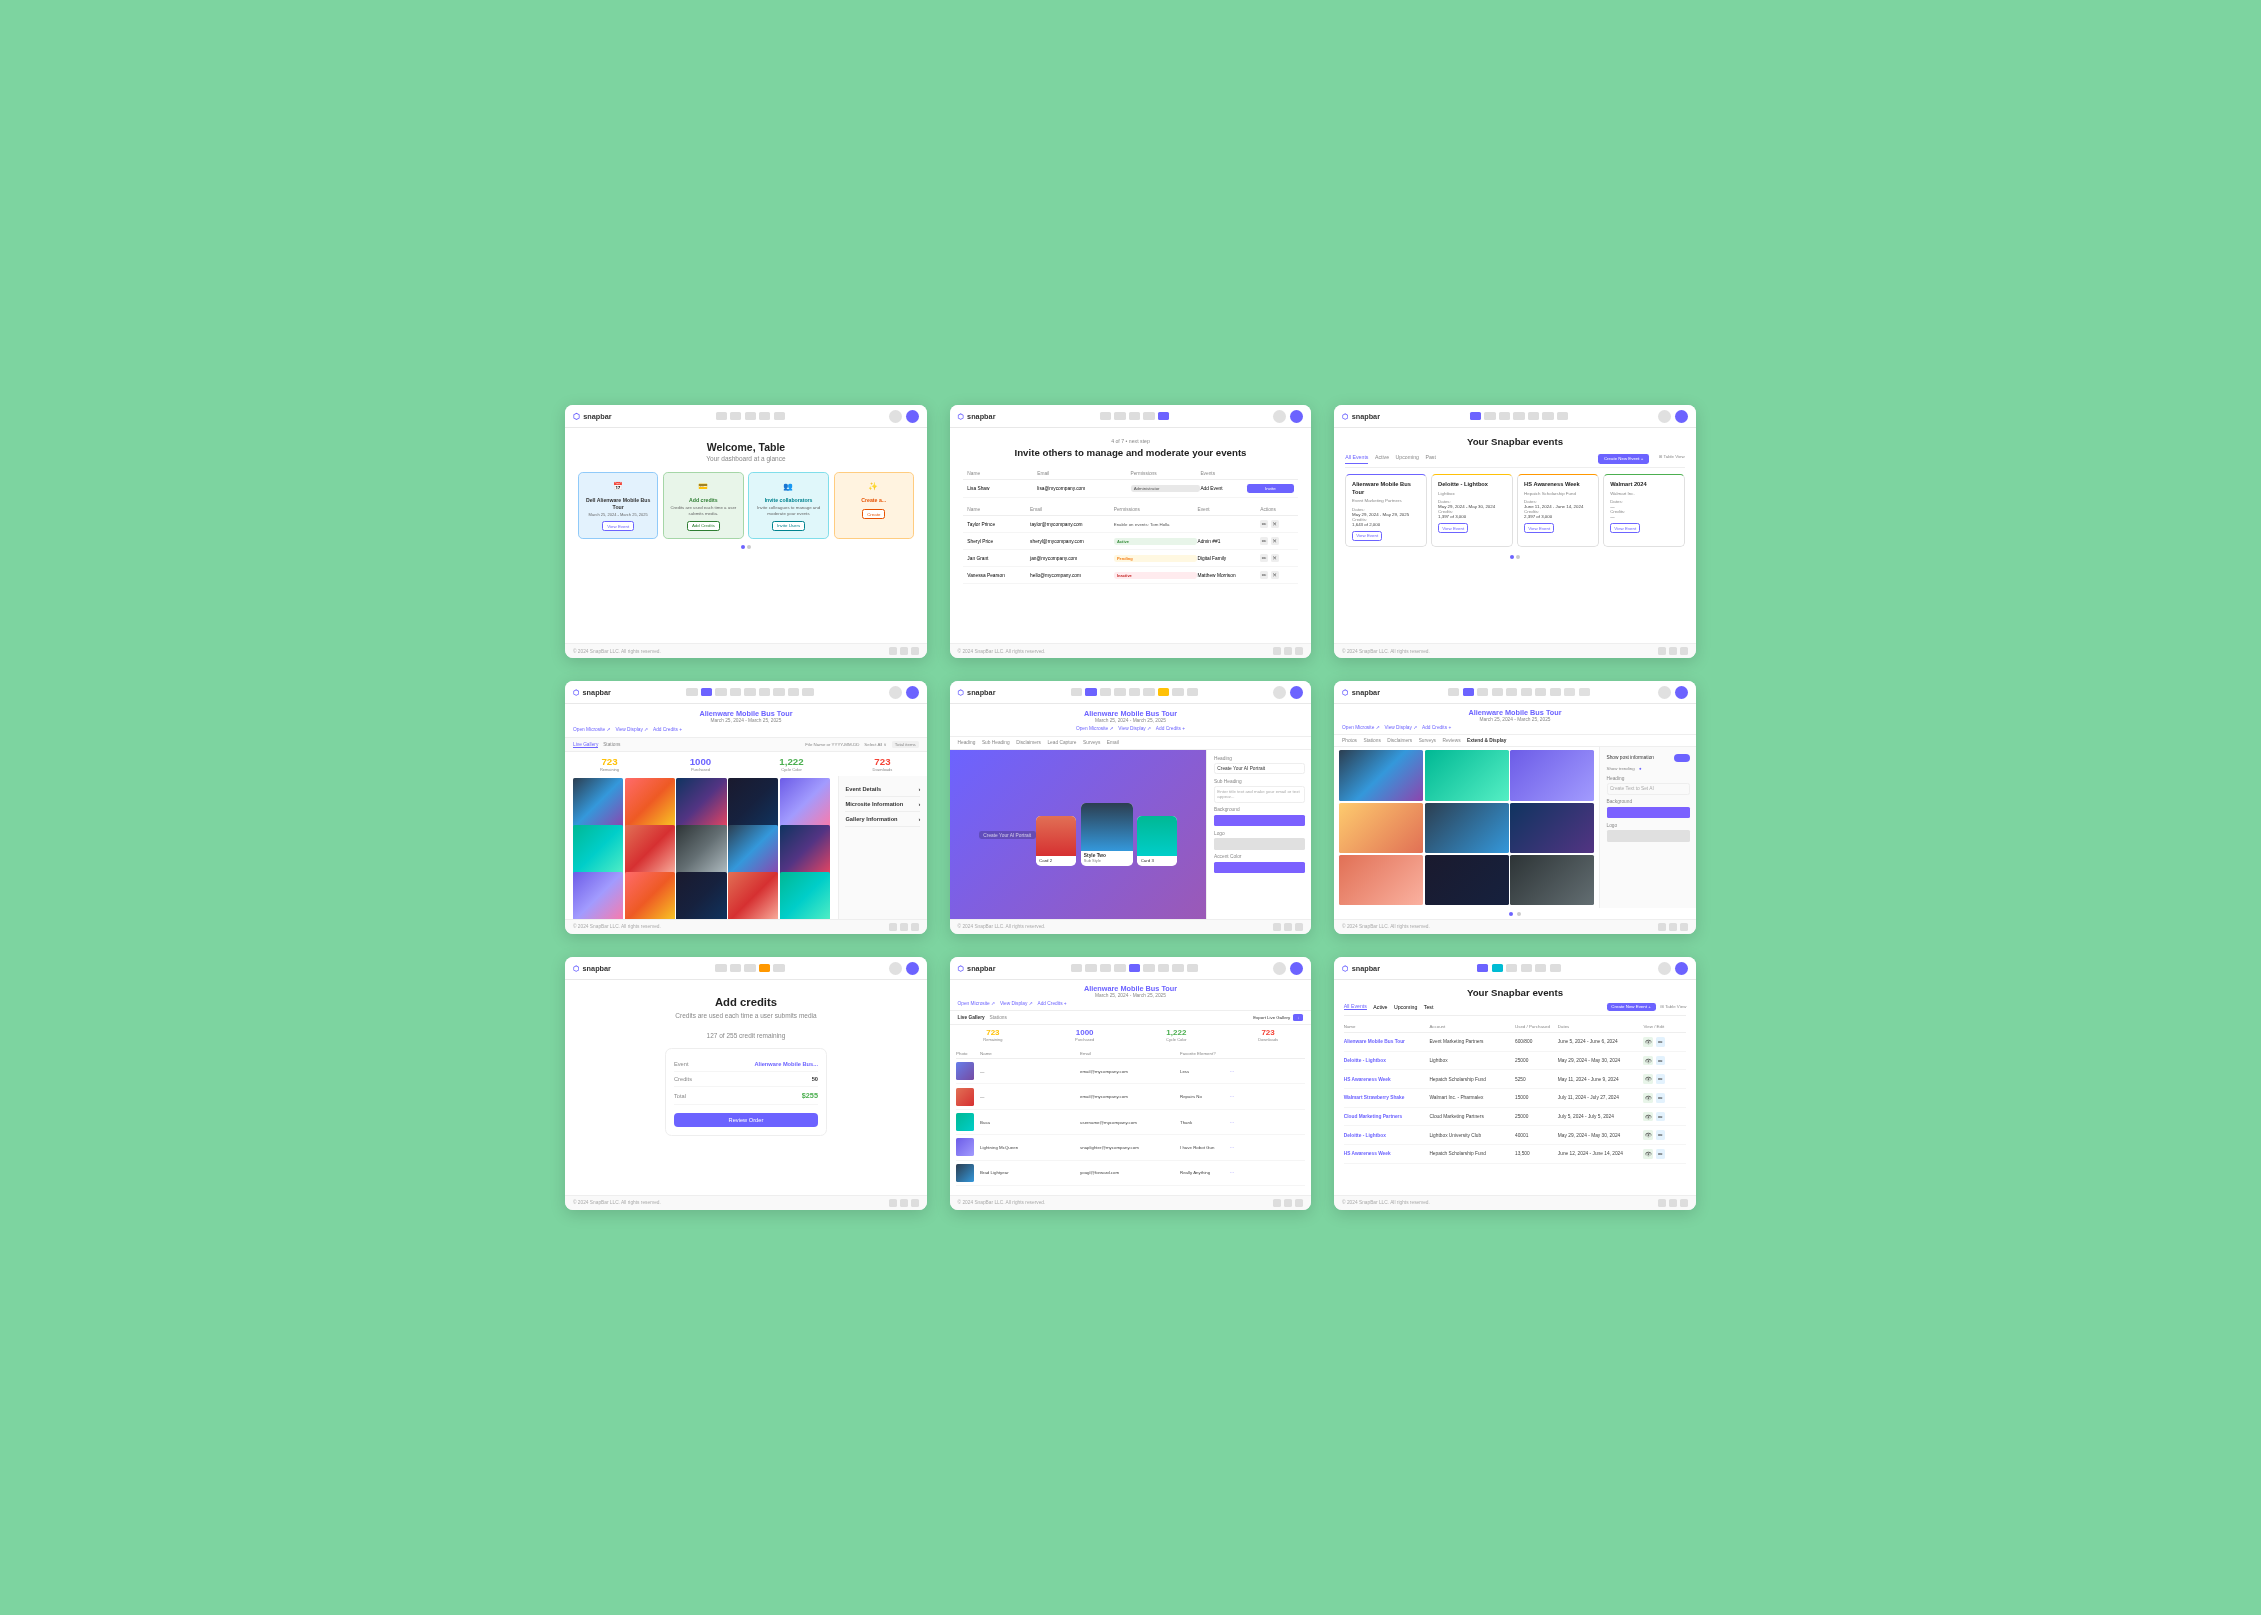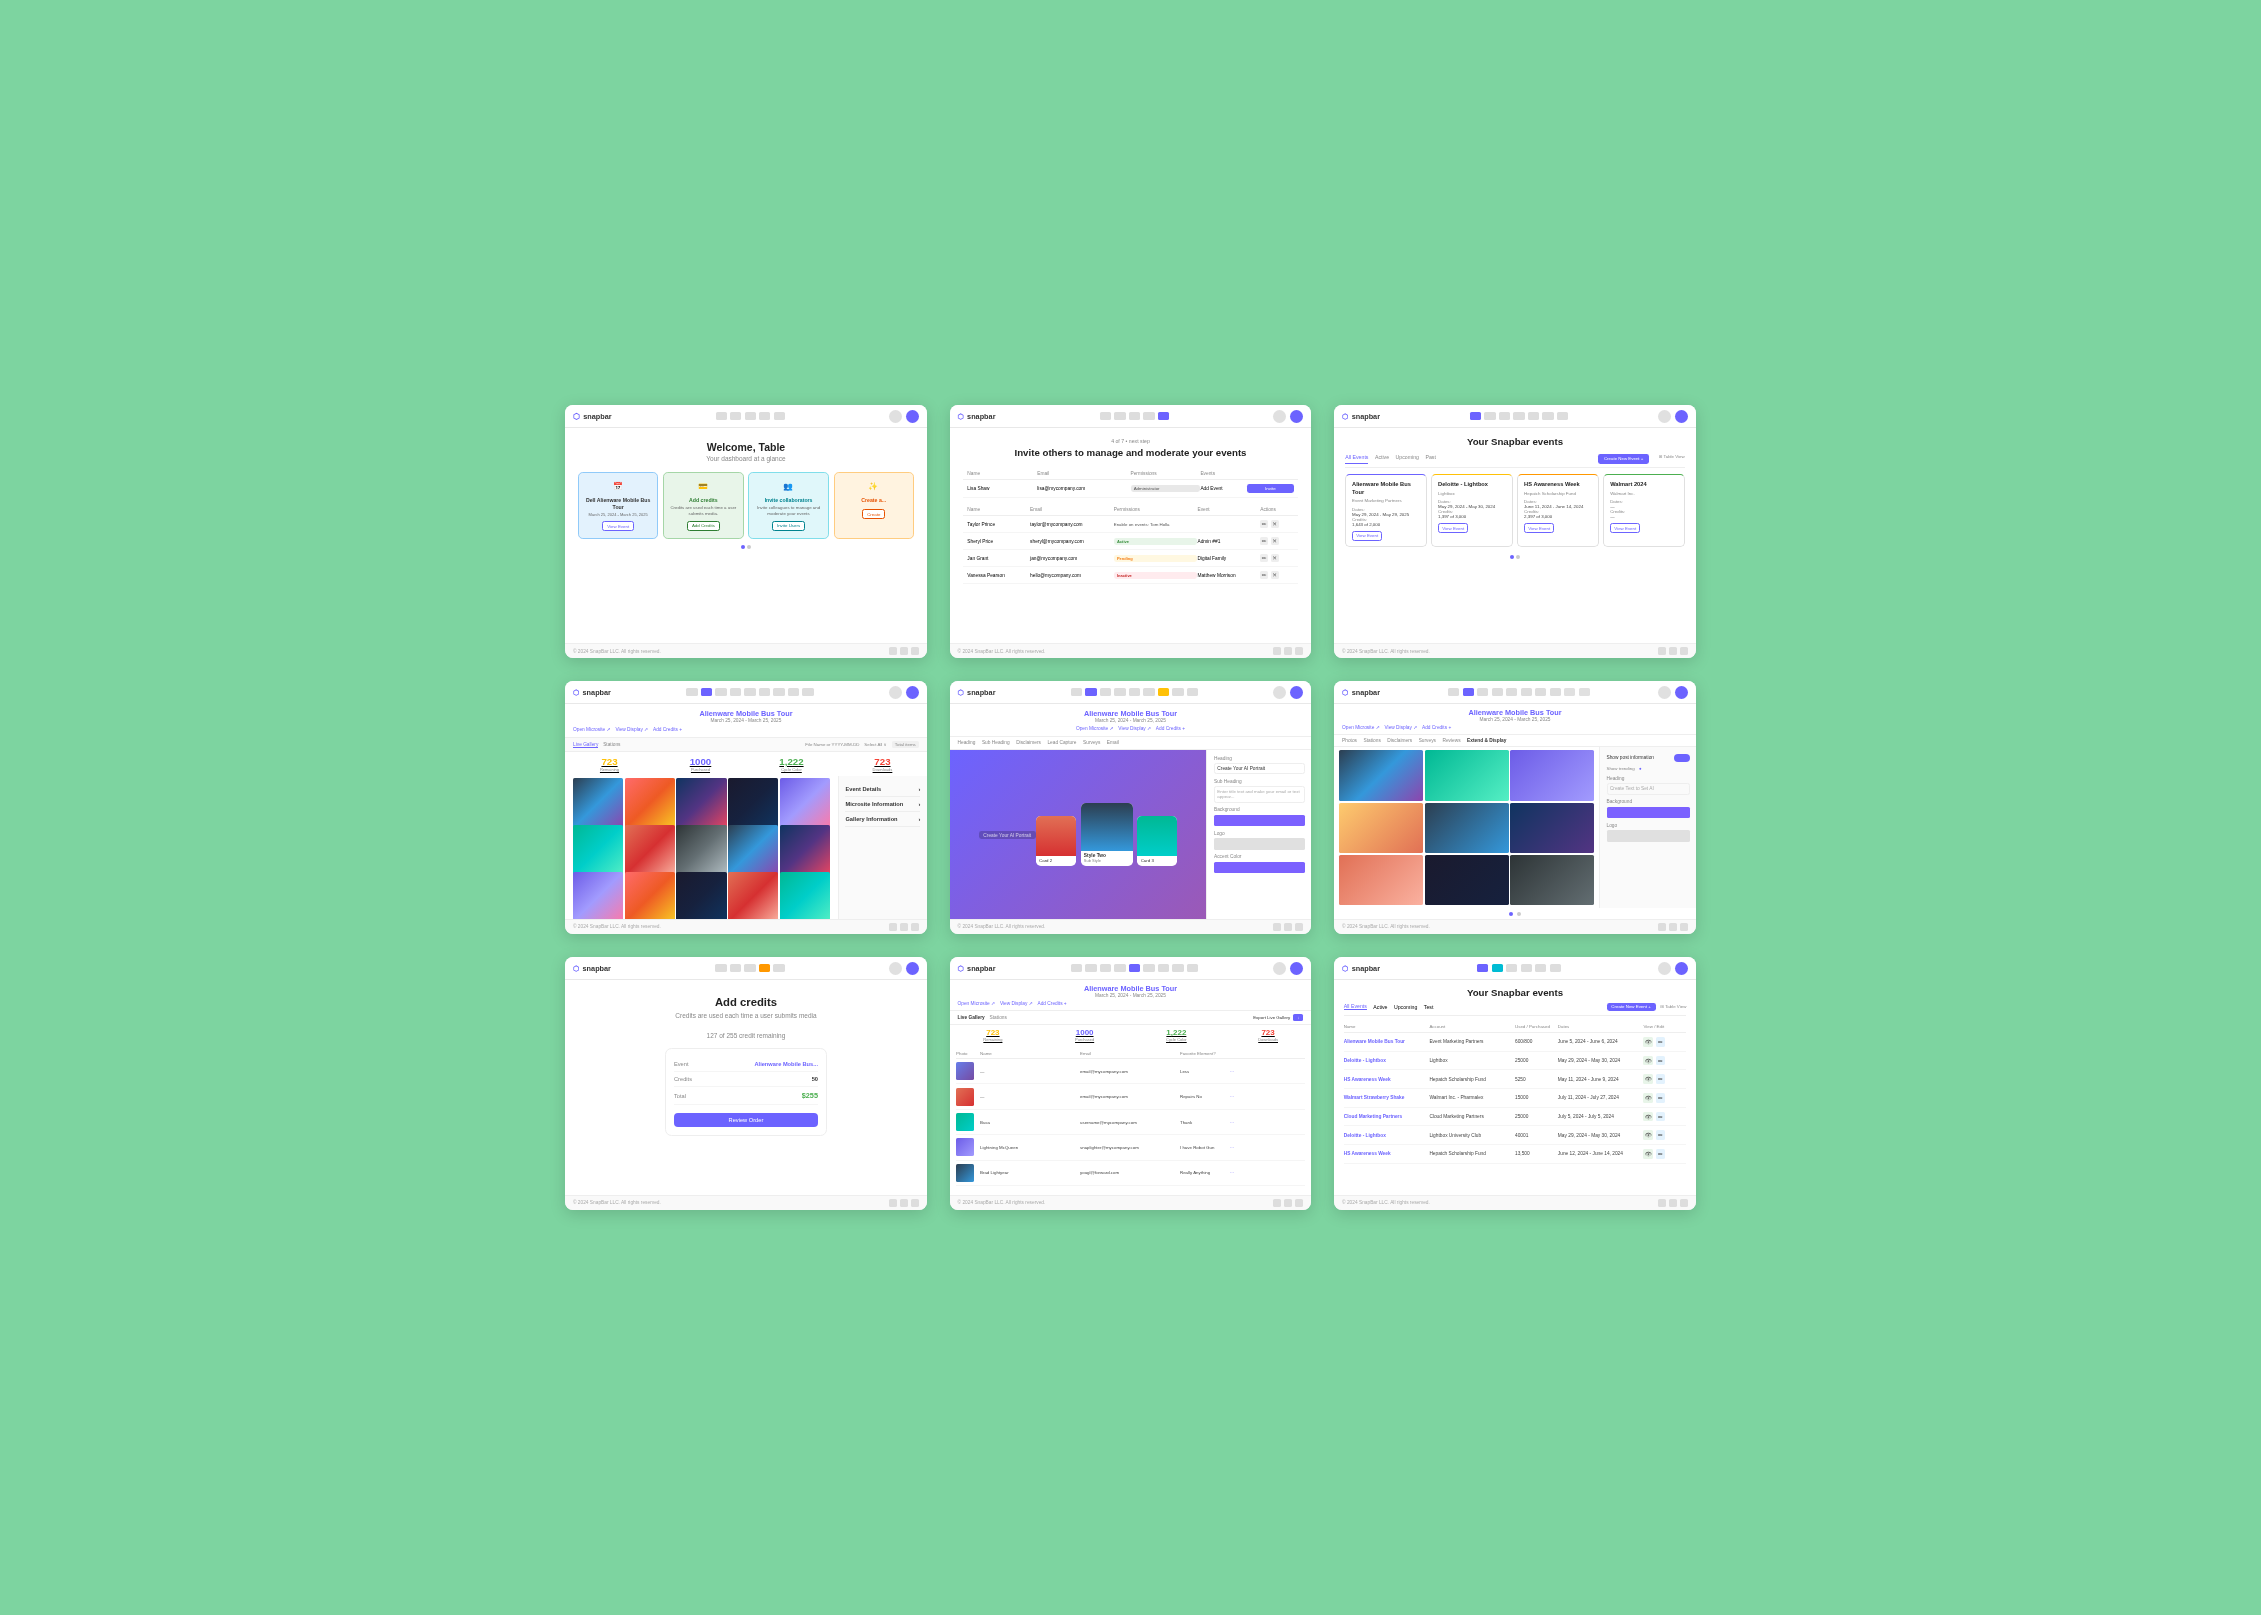"723" .gallery-stats { text-decoration: underline -> none }
